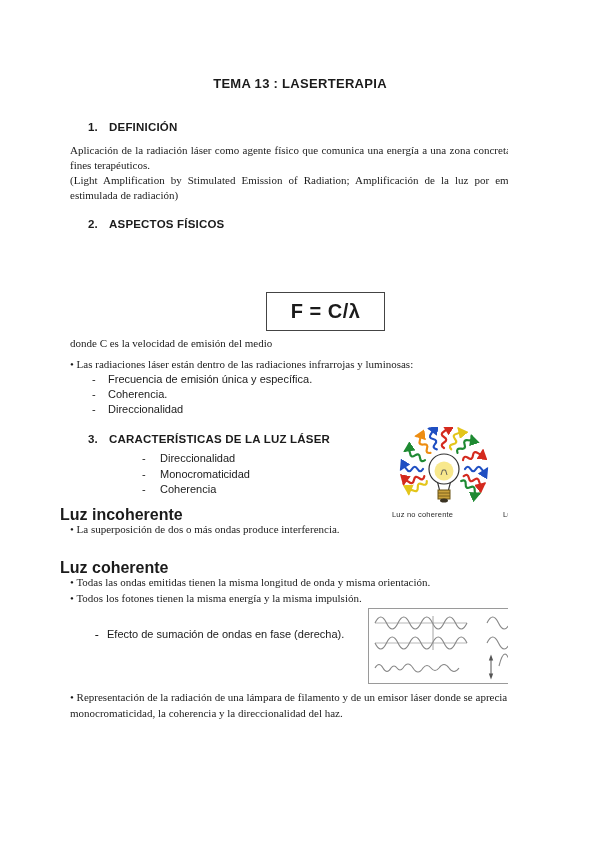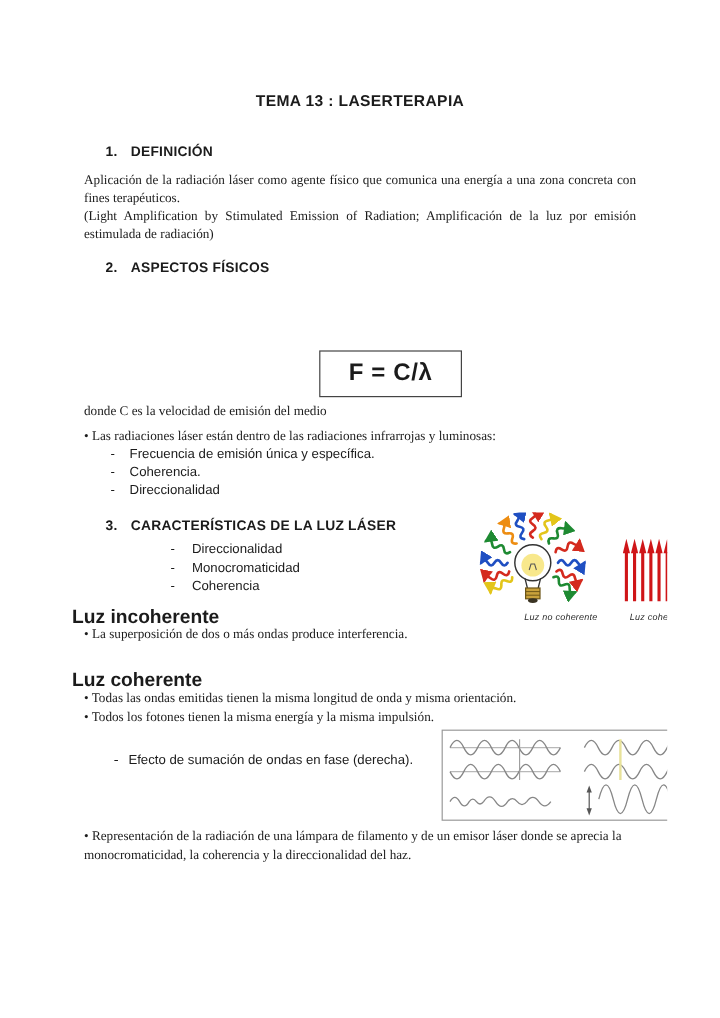"TEMA 13 : LASERTERAPIA" .page { padding-left: 48px -> none }
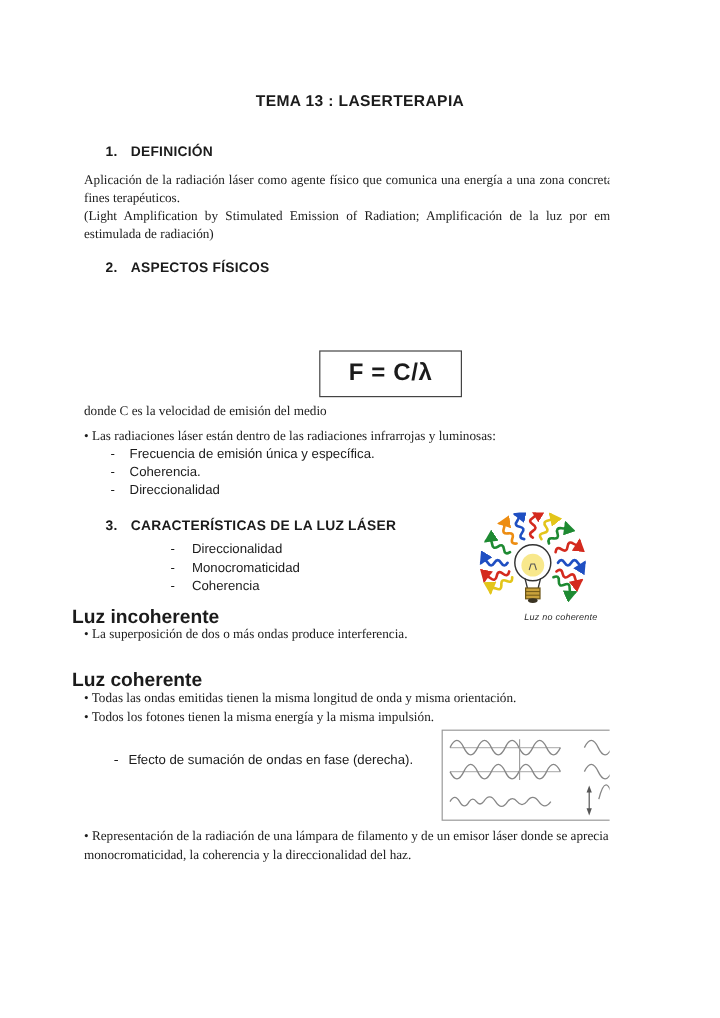"Luz no coherente" .fig-caption { font-style: italic -> none; text-align: right -> left }
